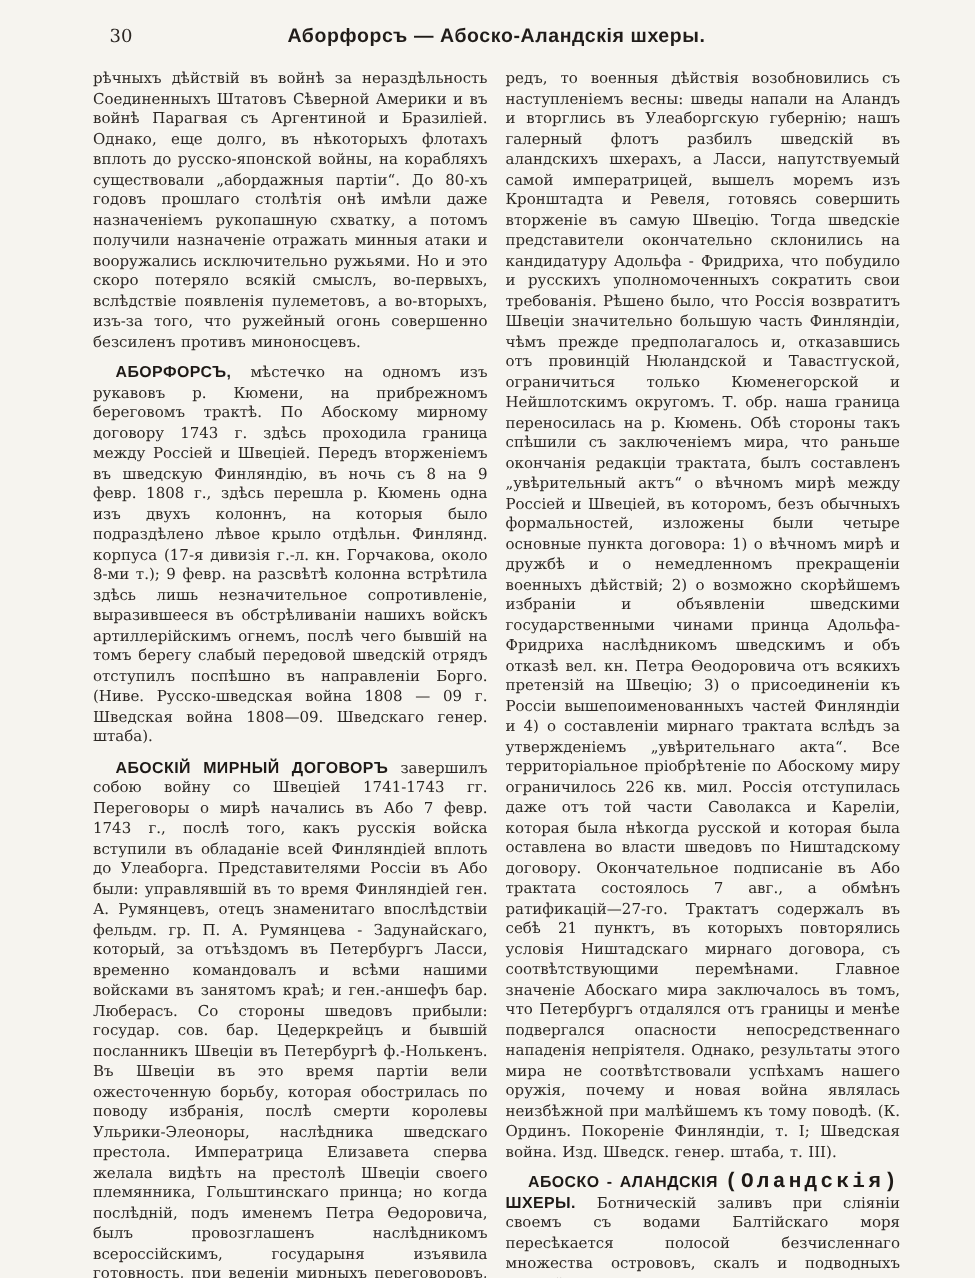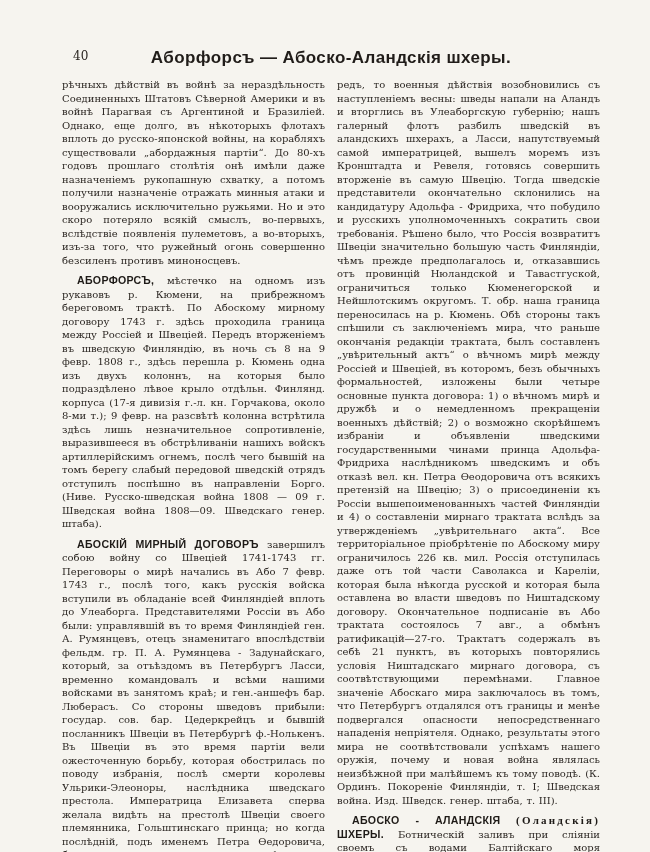"40" span.page-number { text: 40 -> 30 }
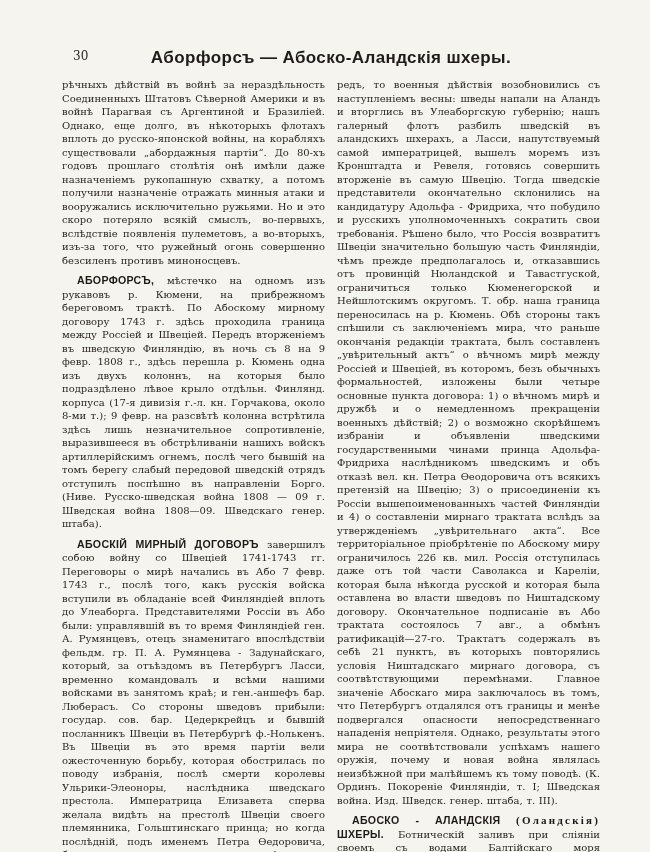"Аборфорсъ — Абоско-Аландскія шхеры." .running-head { font-size: 17px -> 13px; margin-top: 32px -> none }
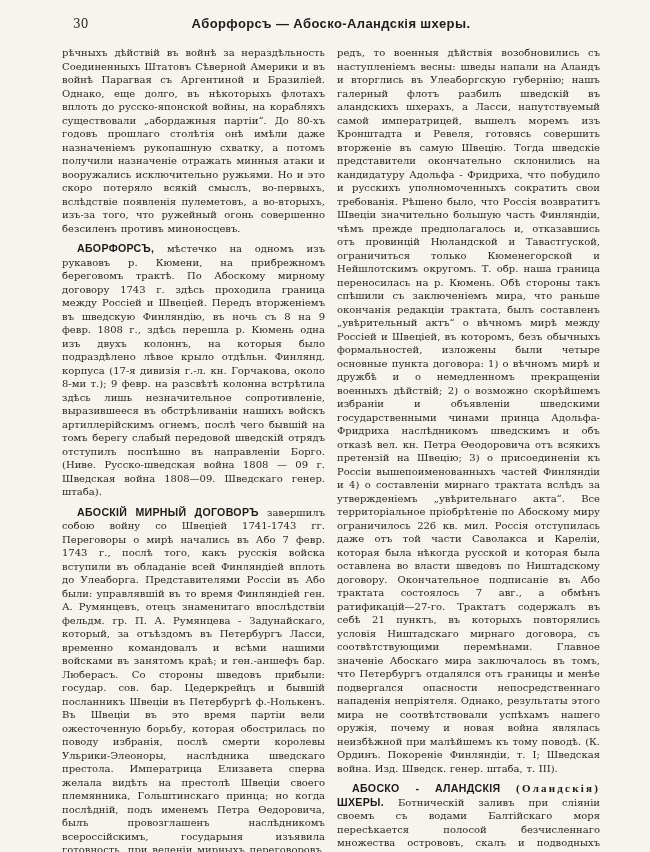"(Оландскія)" .run-bold-spaced { font-family: Liberation Serif, serif -> Liberation Mono, monospace; font-size: 11px -> 14px }
